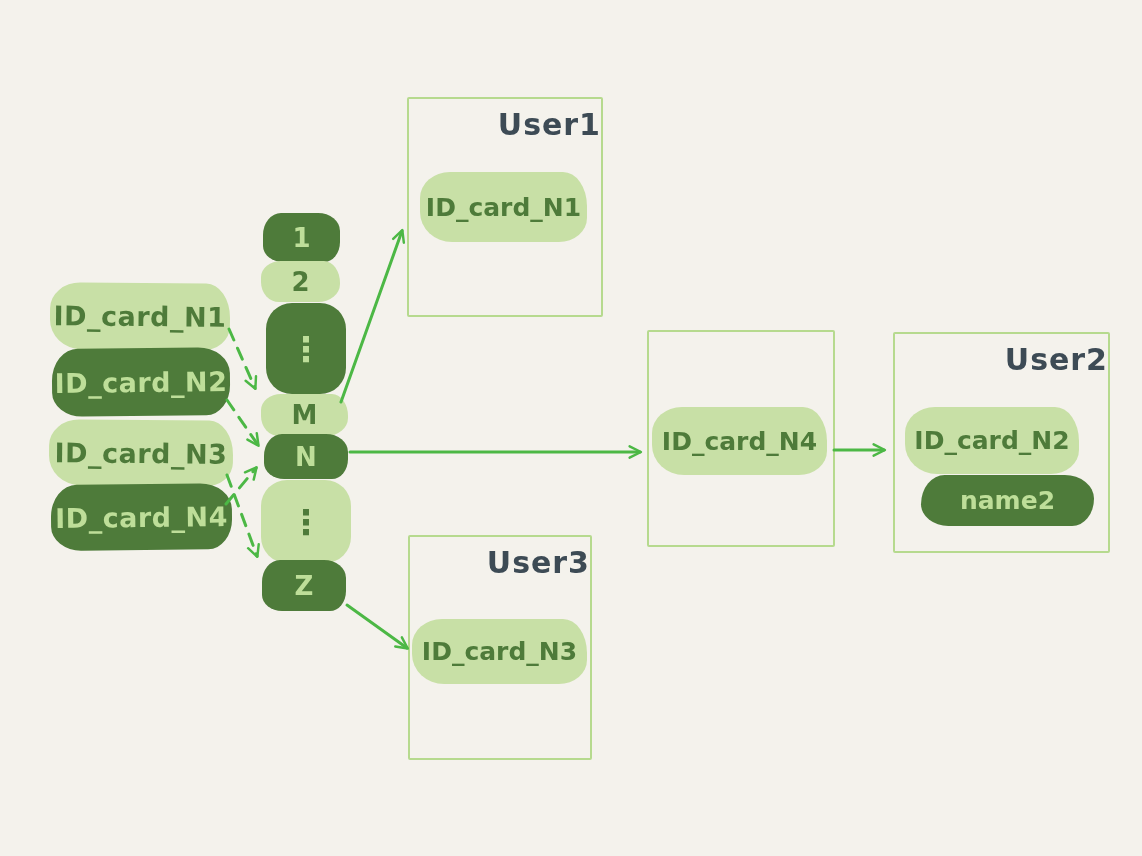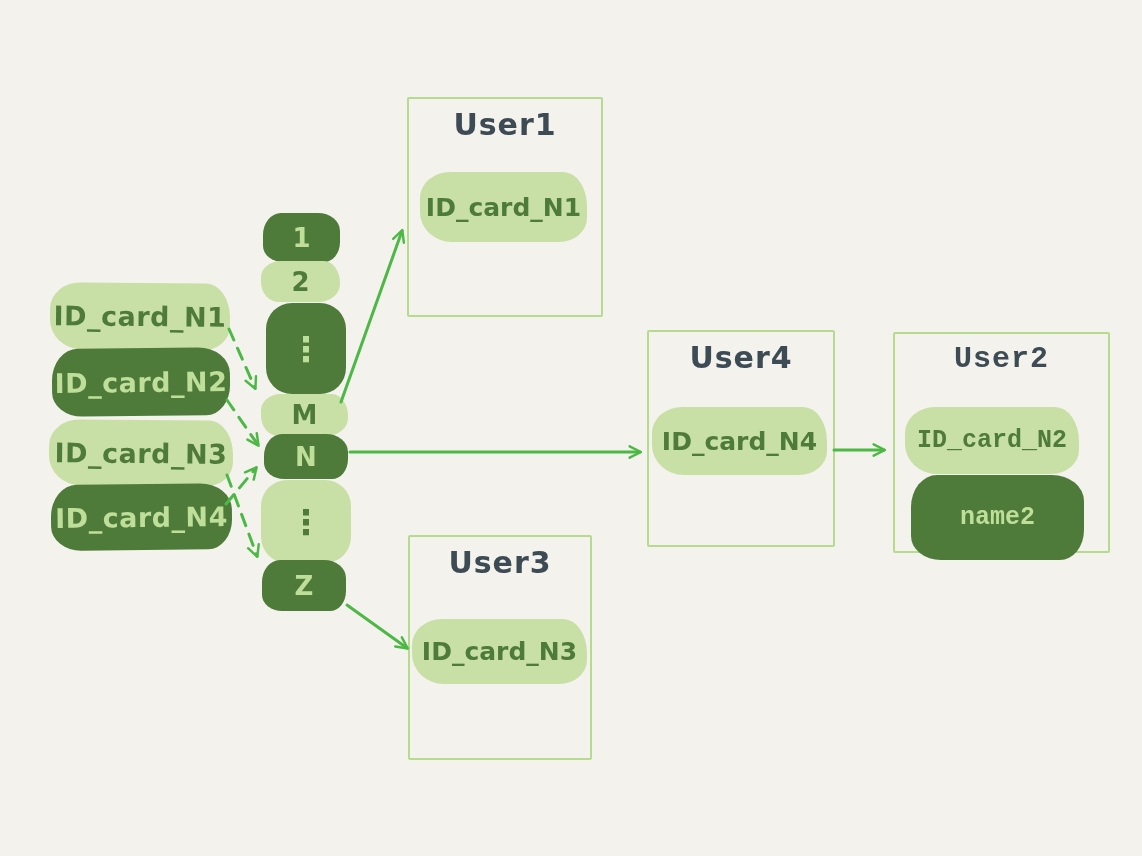"User1" .user-title { text-align: center -> right }
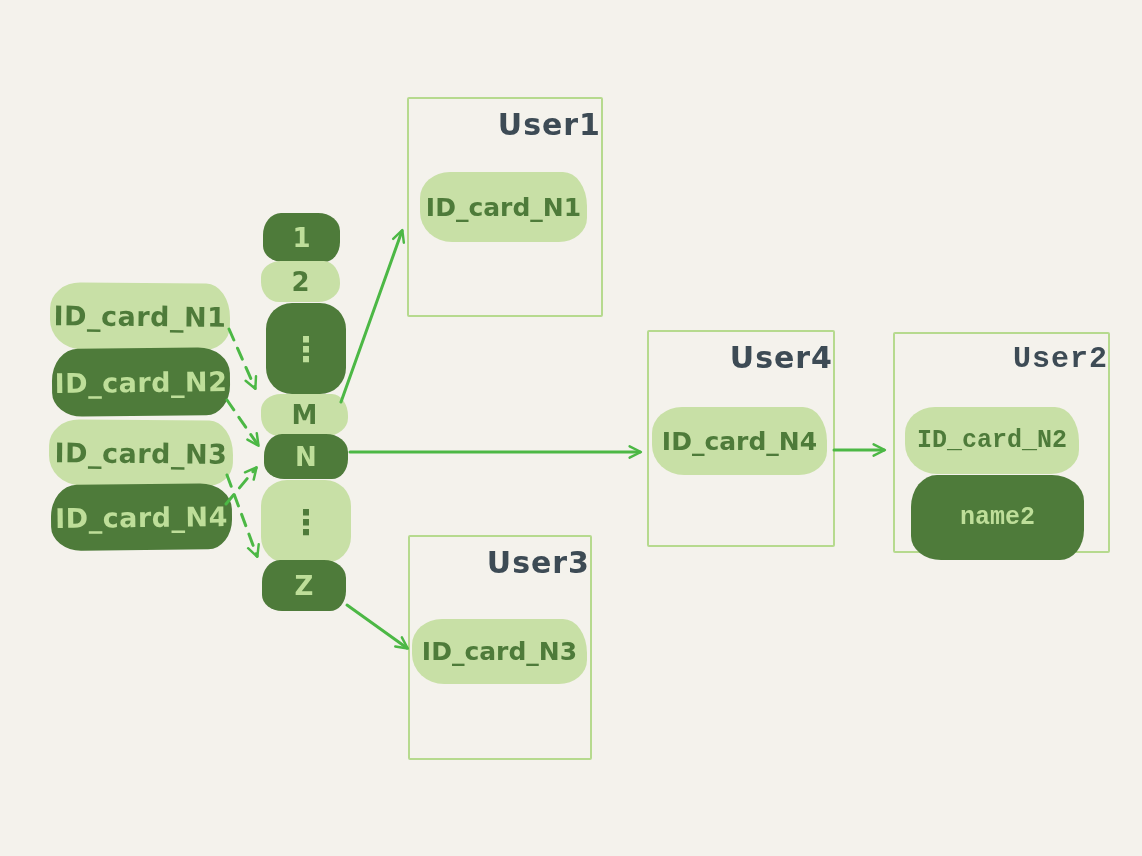"User4" div.user-title { html: <div>User4</div> -> none }
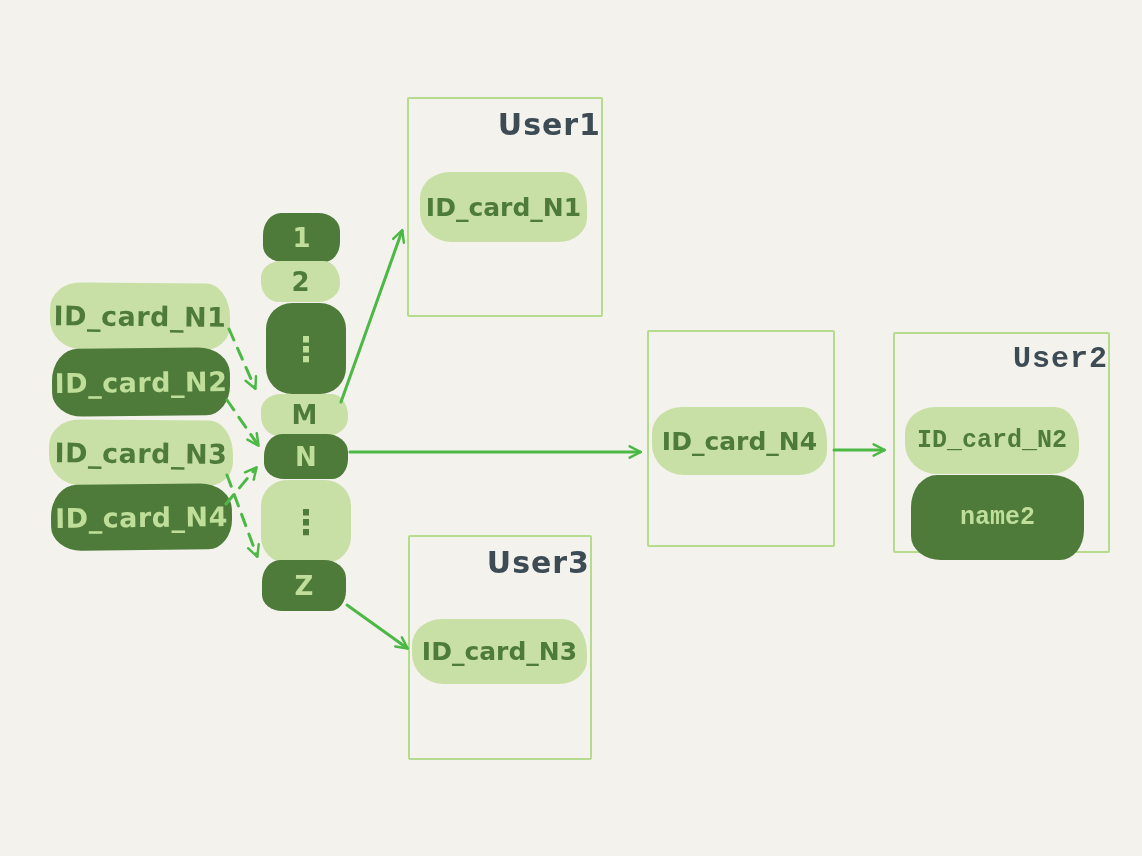"User2" div.user-box { font-family: Liberation Mono, monospace -> none }
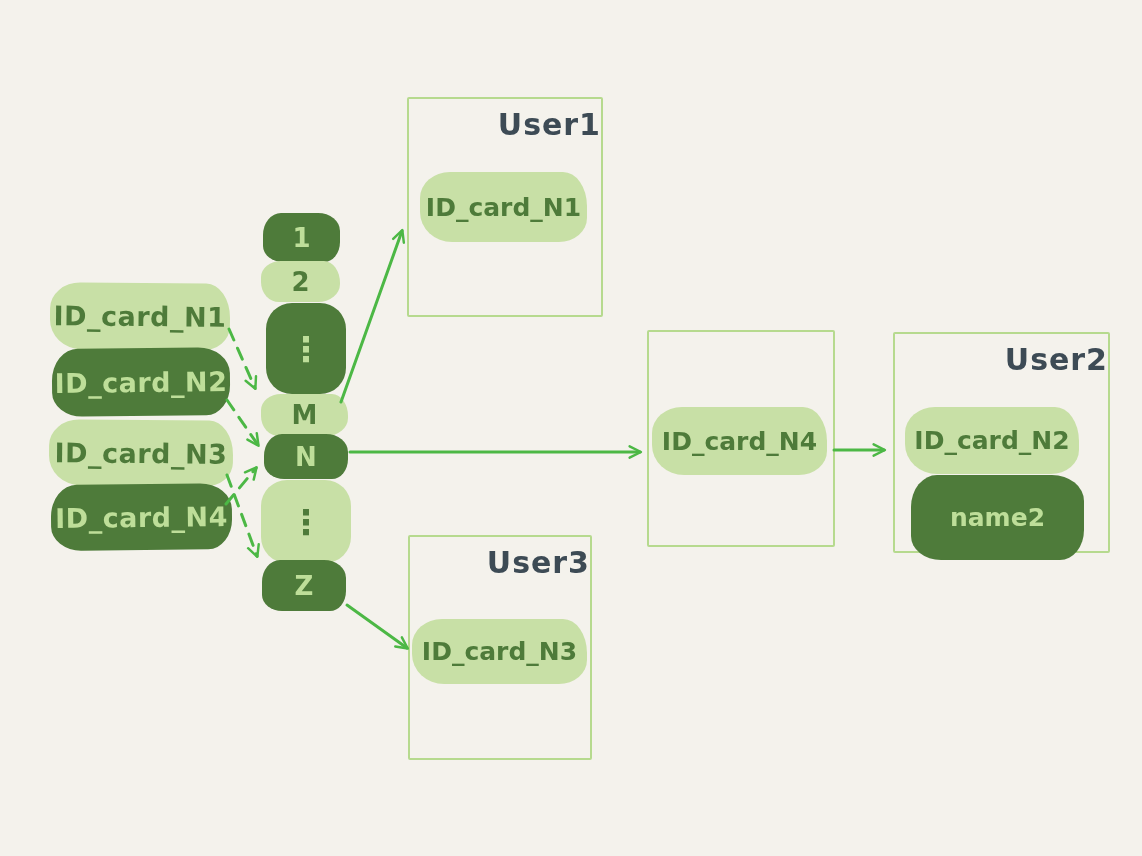"name2" div.pill { height: 85px -> 51px; left: 16px -> 26px }
